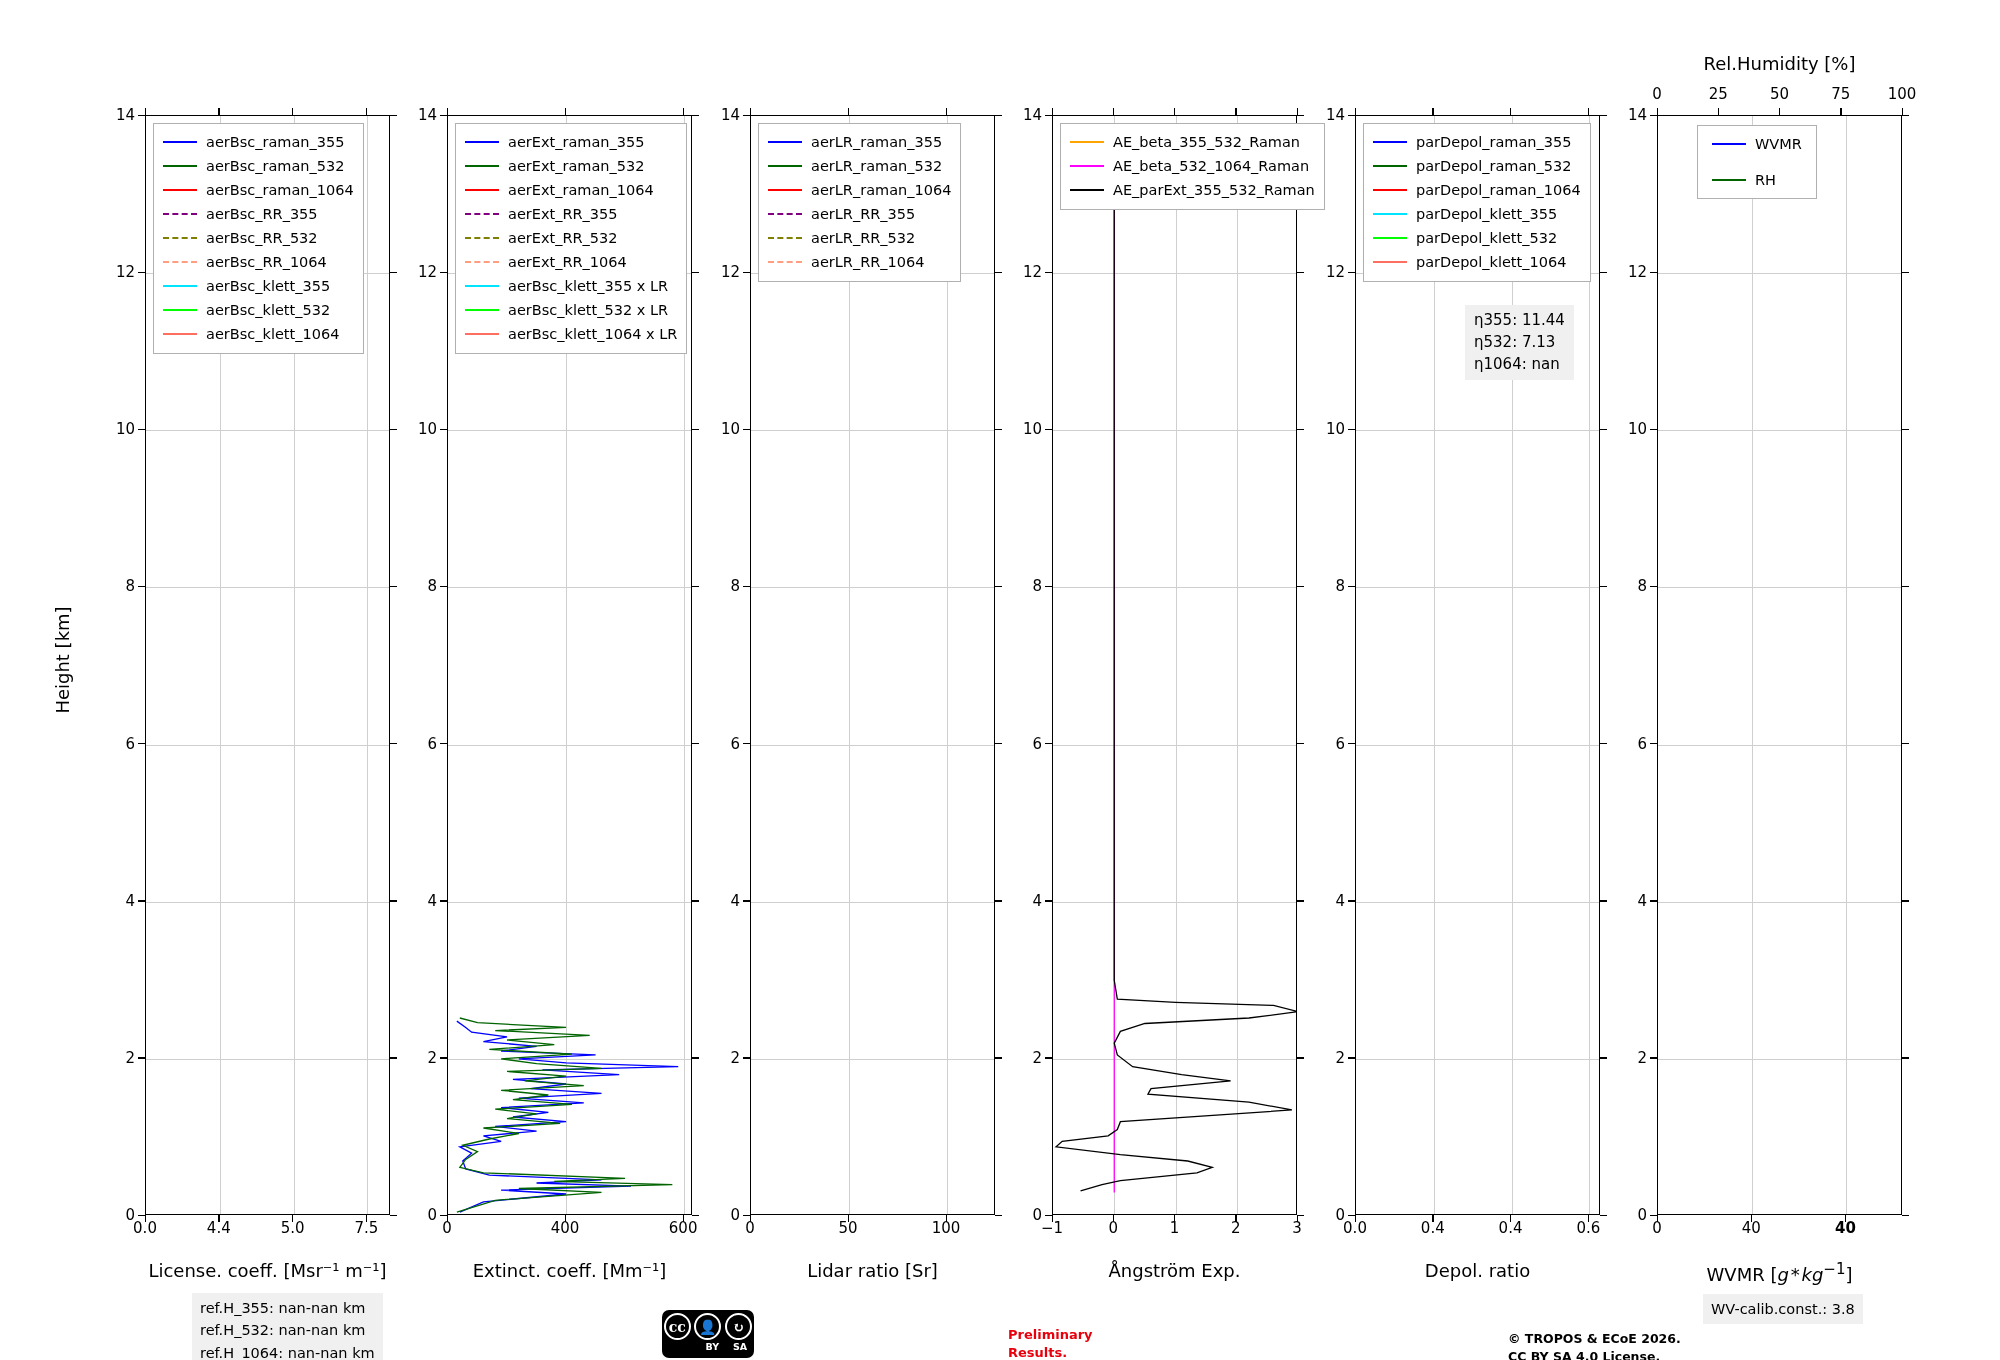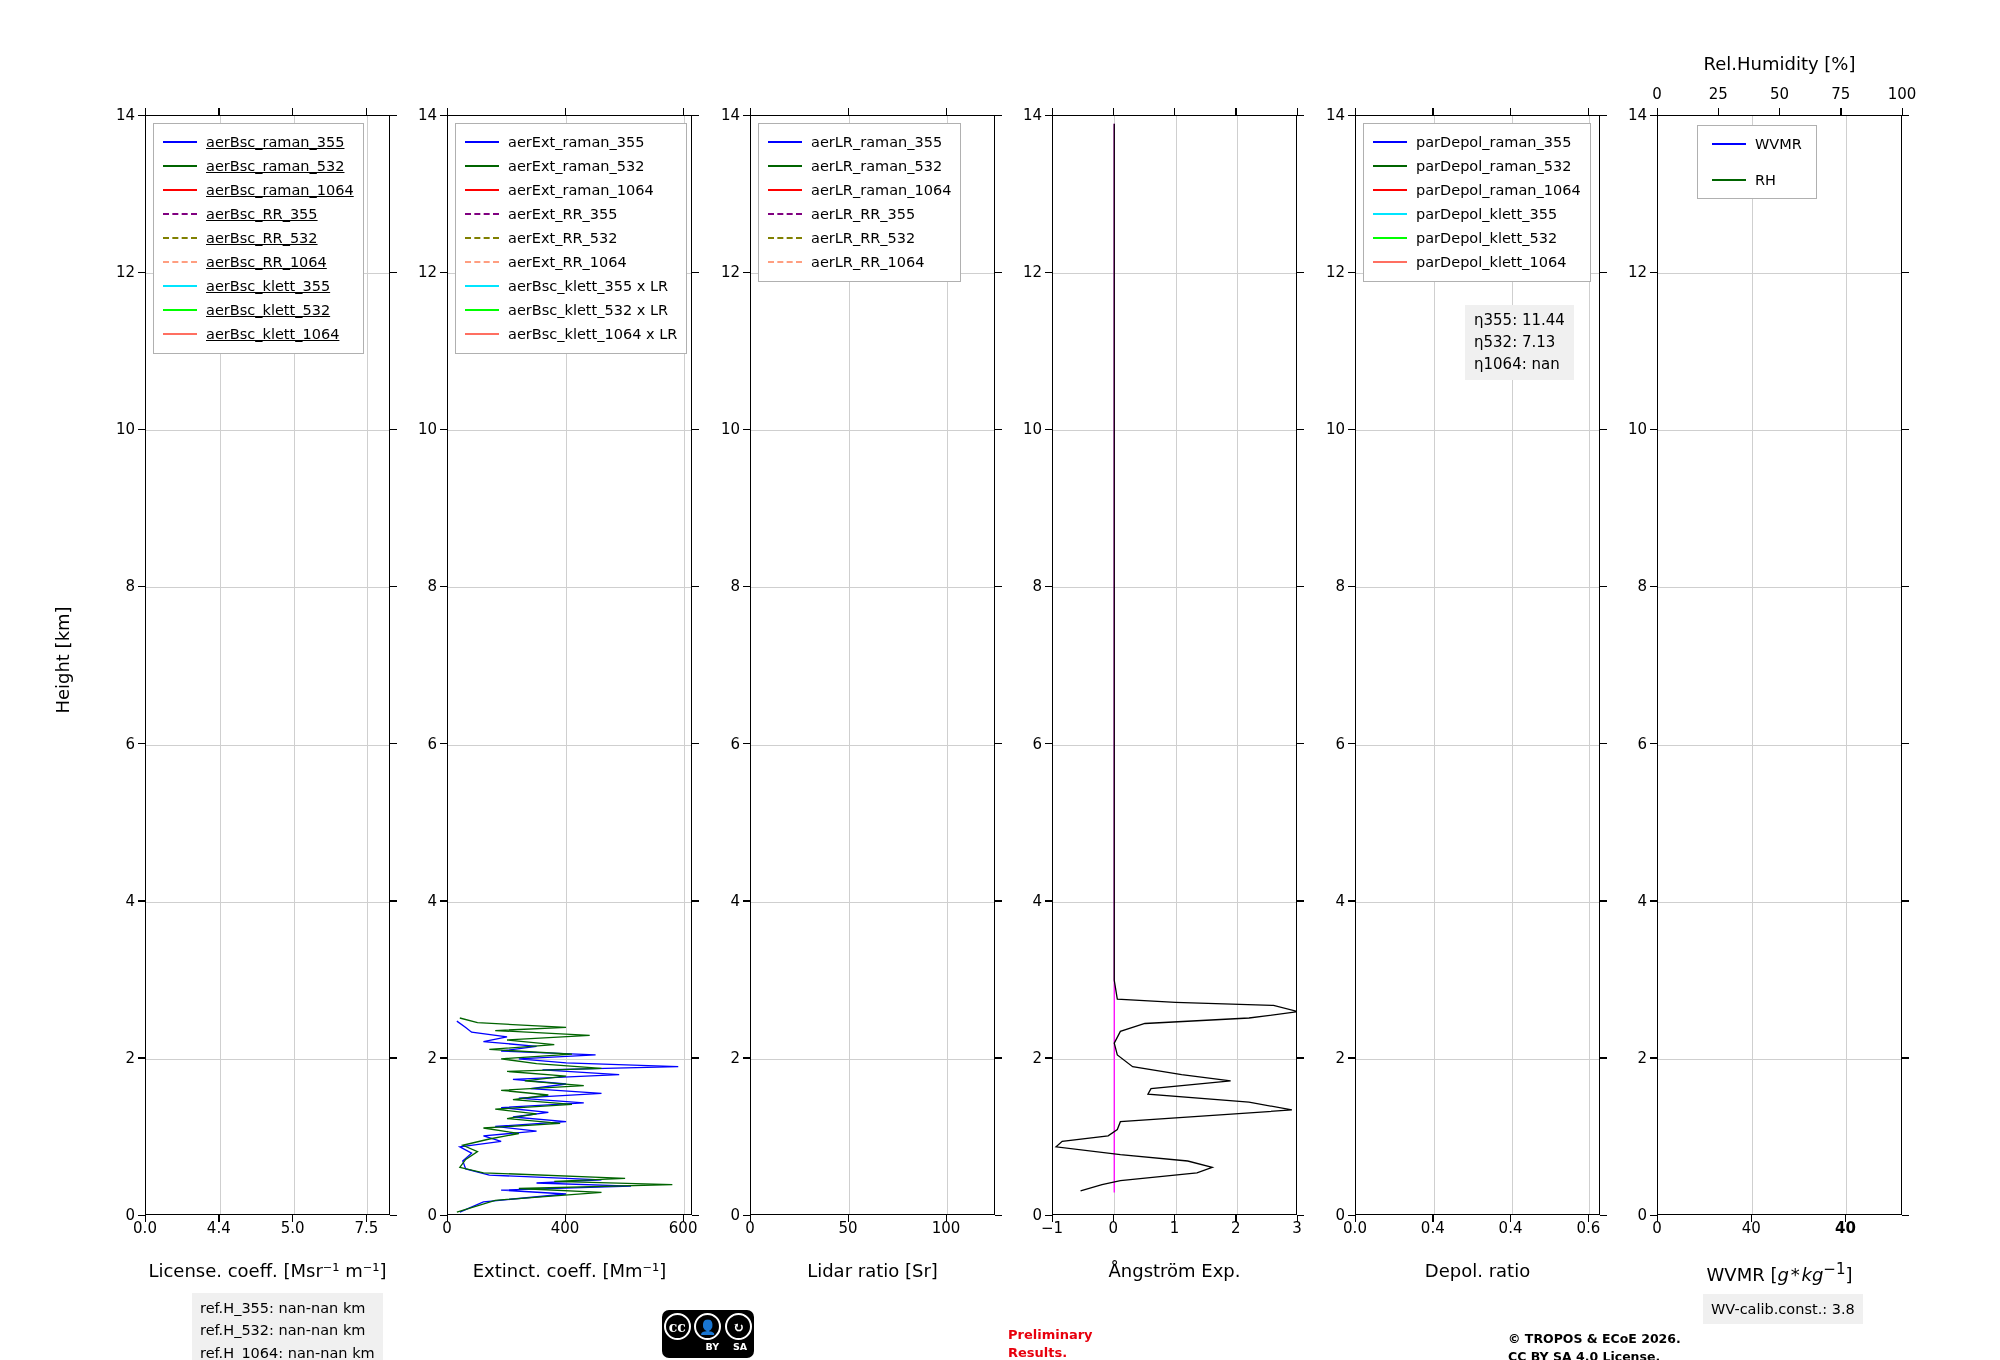"aerBsc_raman_355" div.legend { text-decoration: underline -> none }
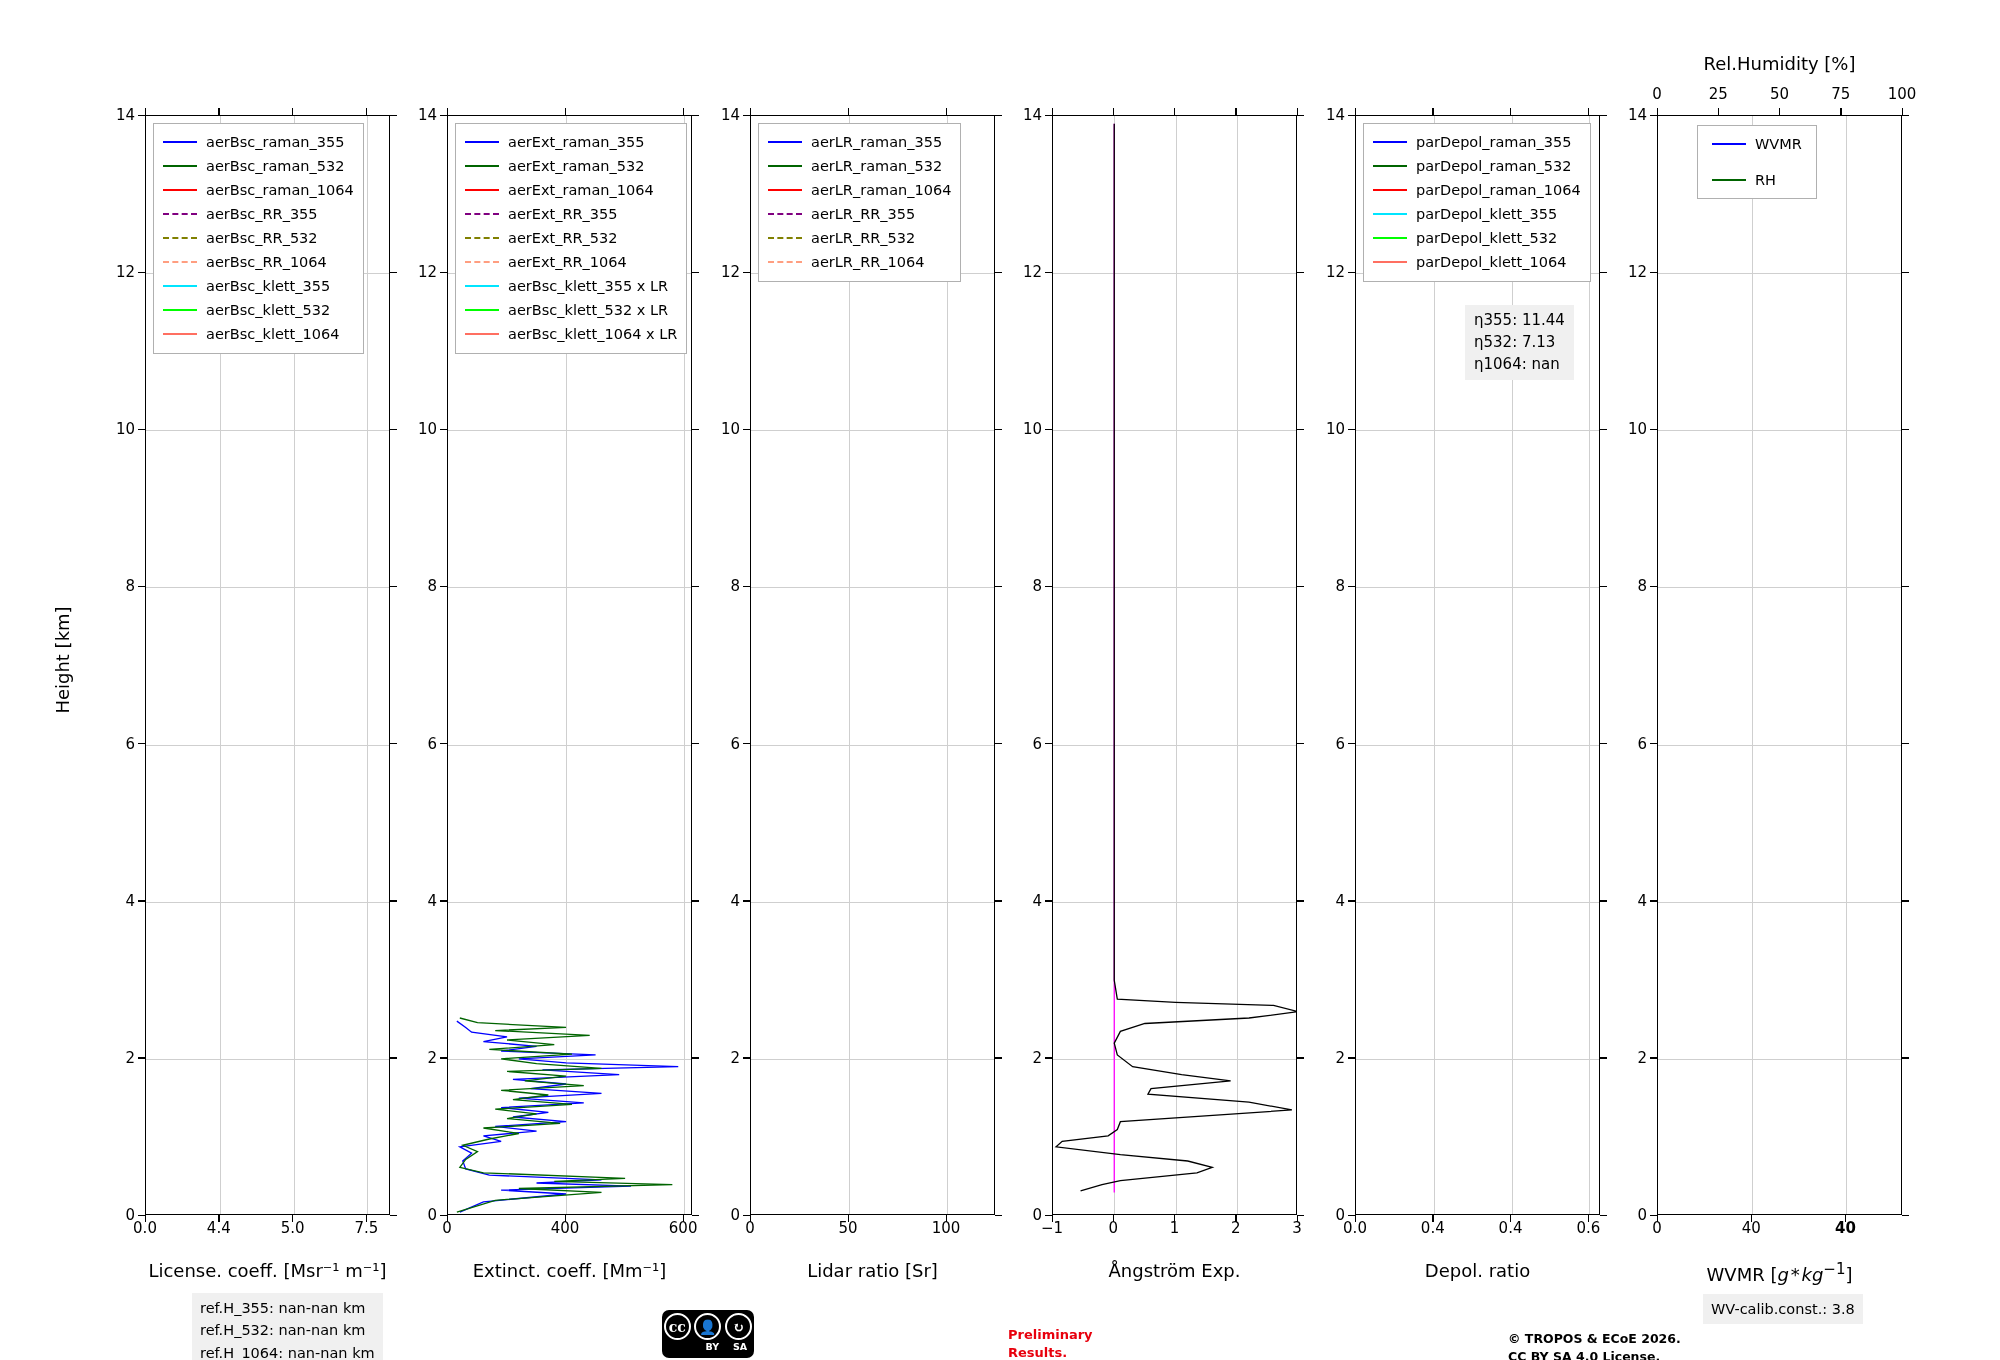"AE_beta_355_532_Raman" div.legend { html: none -> <div> <div> <span></span> <span>AE_beta_355_532_Raman</span> </div> <div> <span></span> <span>AE_beta_532_1064_Raman</span> </div> <div> <span></span> <span>AE_parExt_355_532_Raman</span> </div> </div> }
